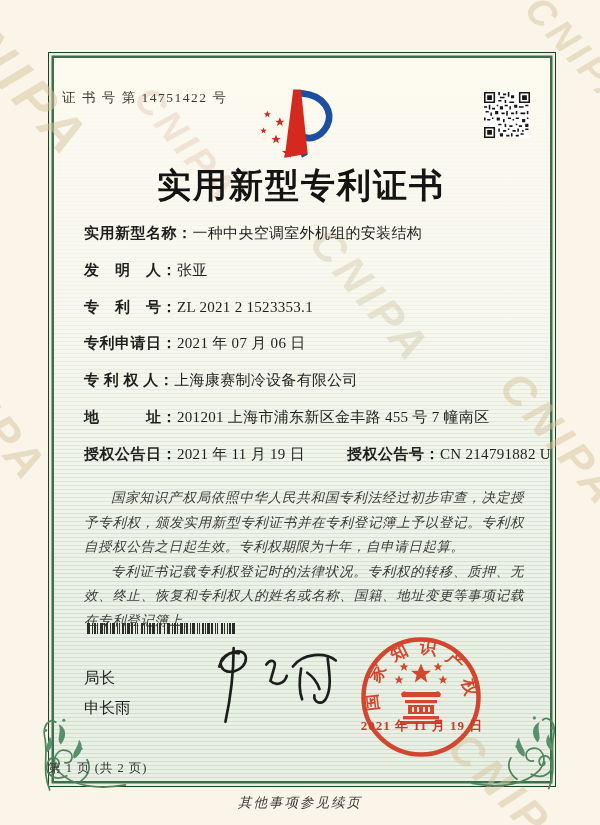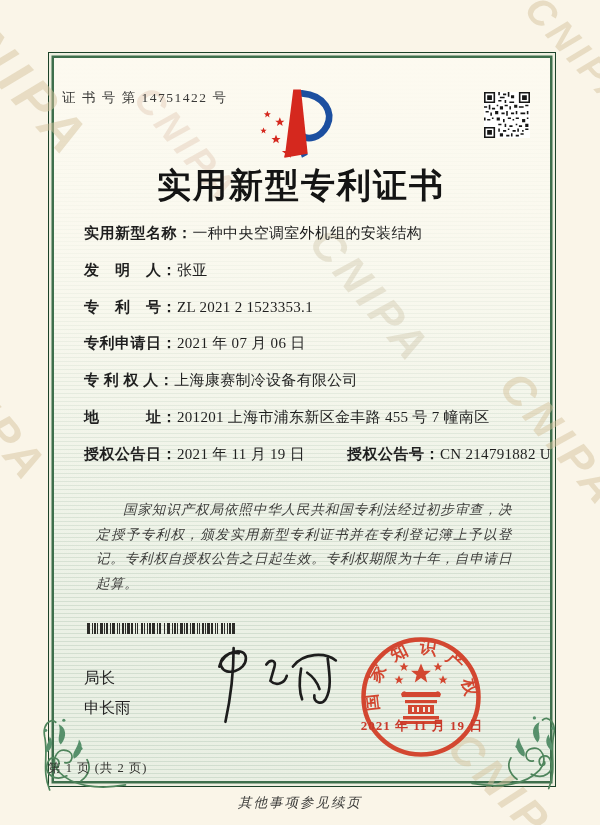"国家知识产权局依照中华人民共和国专利法经过初步审查，决定授予专利权，颁发实用新型" .legal p { margin: 12px -> 0 }
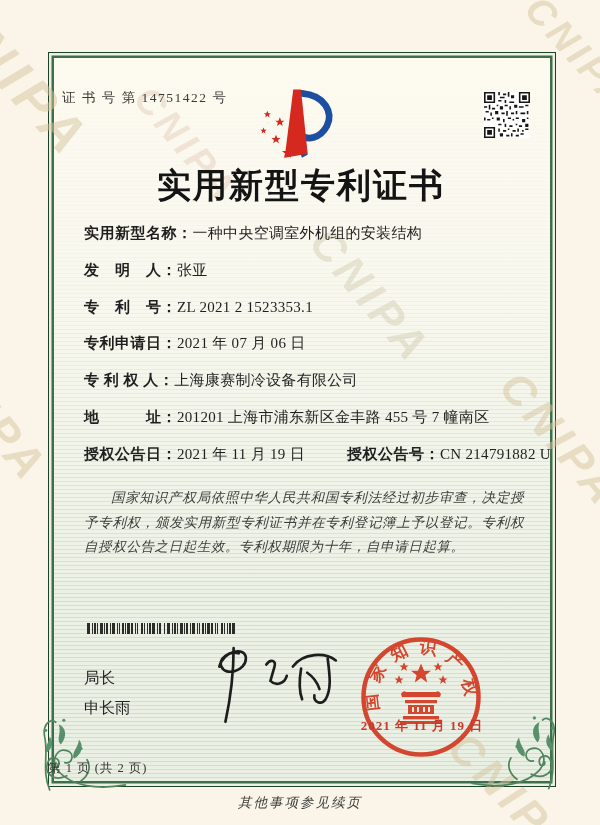"专利证书记载专利权登记时的法律状况。专利权的转移、质押、无效、终止、恢复和专利权" p { html: none -> <p>专利证书记载专利权登记时的法律状况。专利权的转移、质押、无效、终止、恢复和专利权人的姓名或名称、国籍、地址变更等事项记载在专利登记簿上。</p> }
